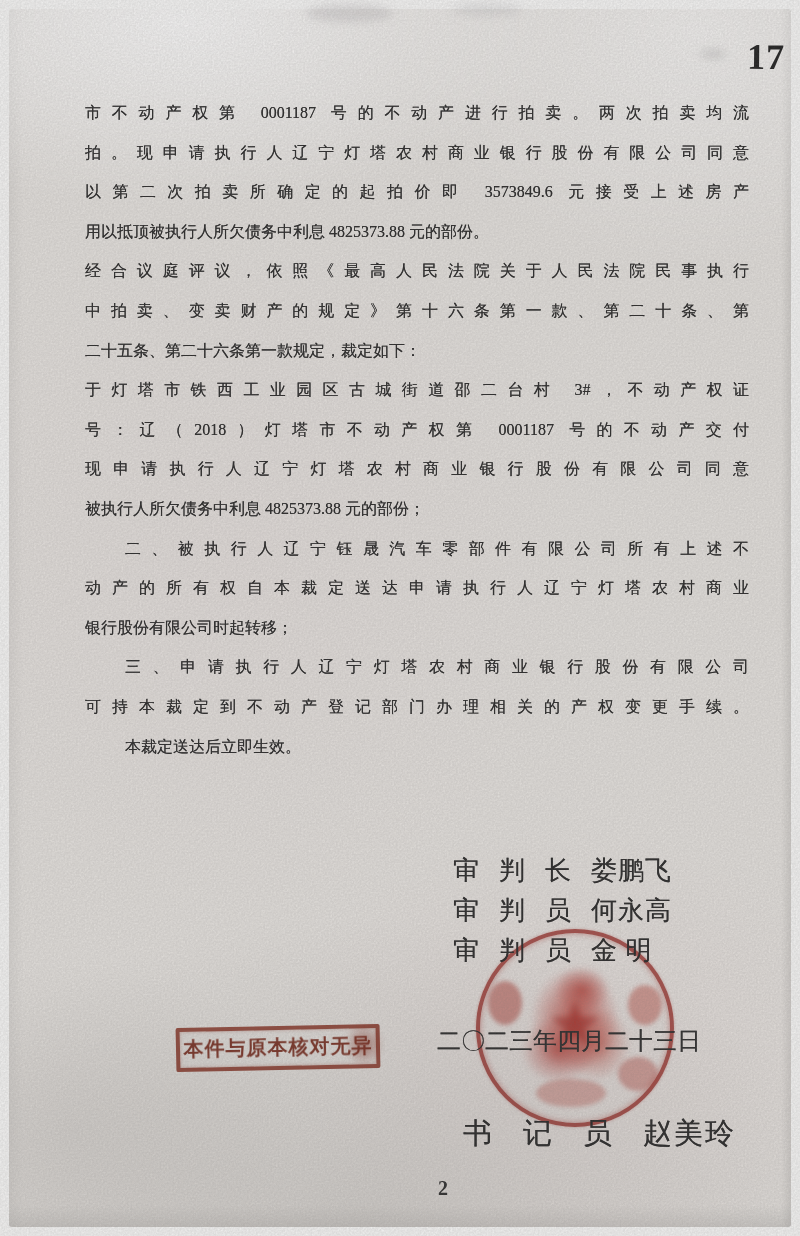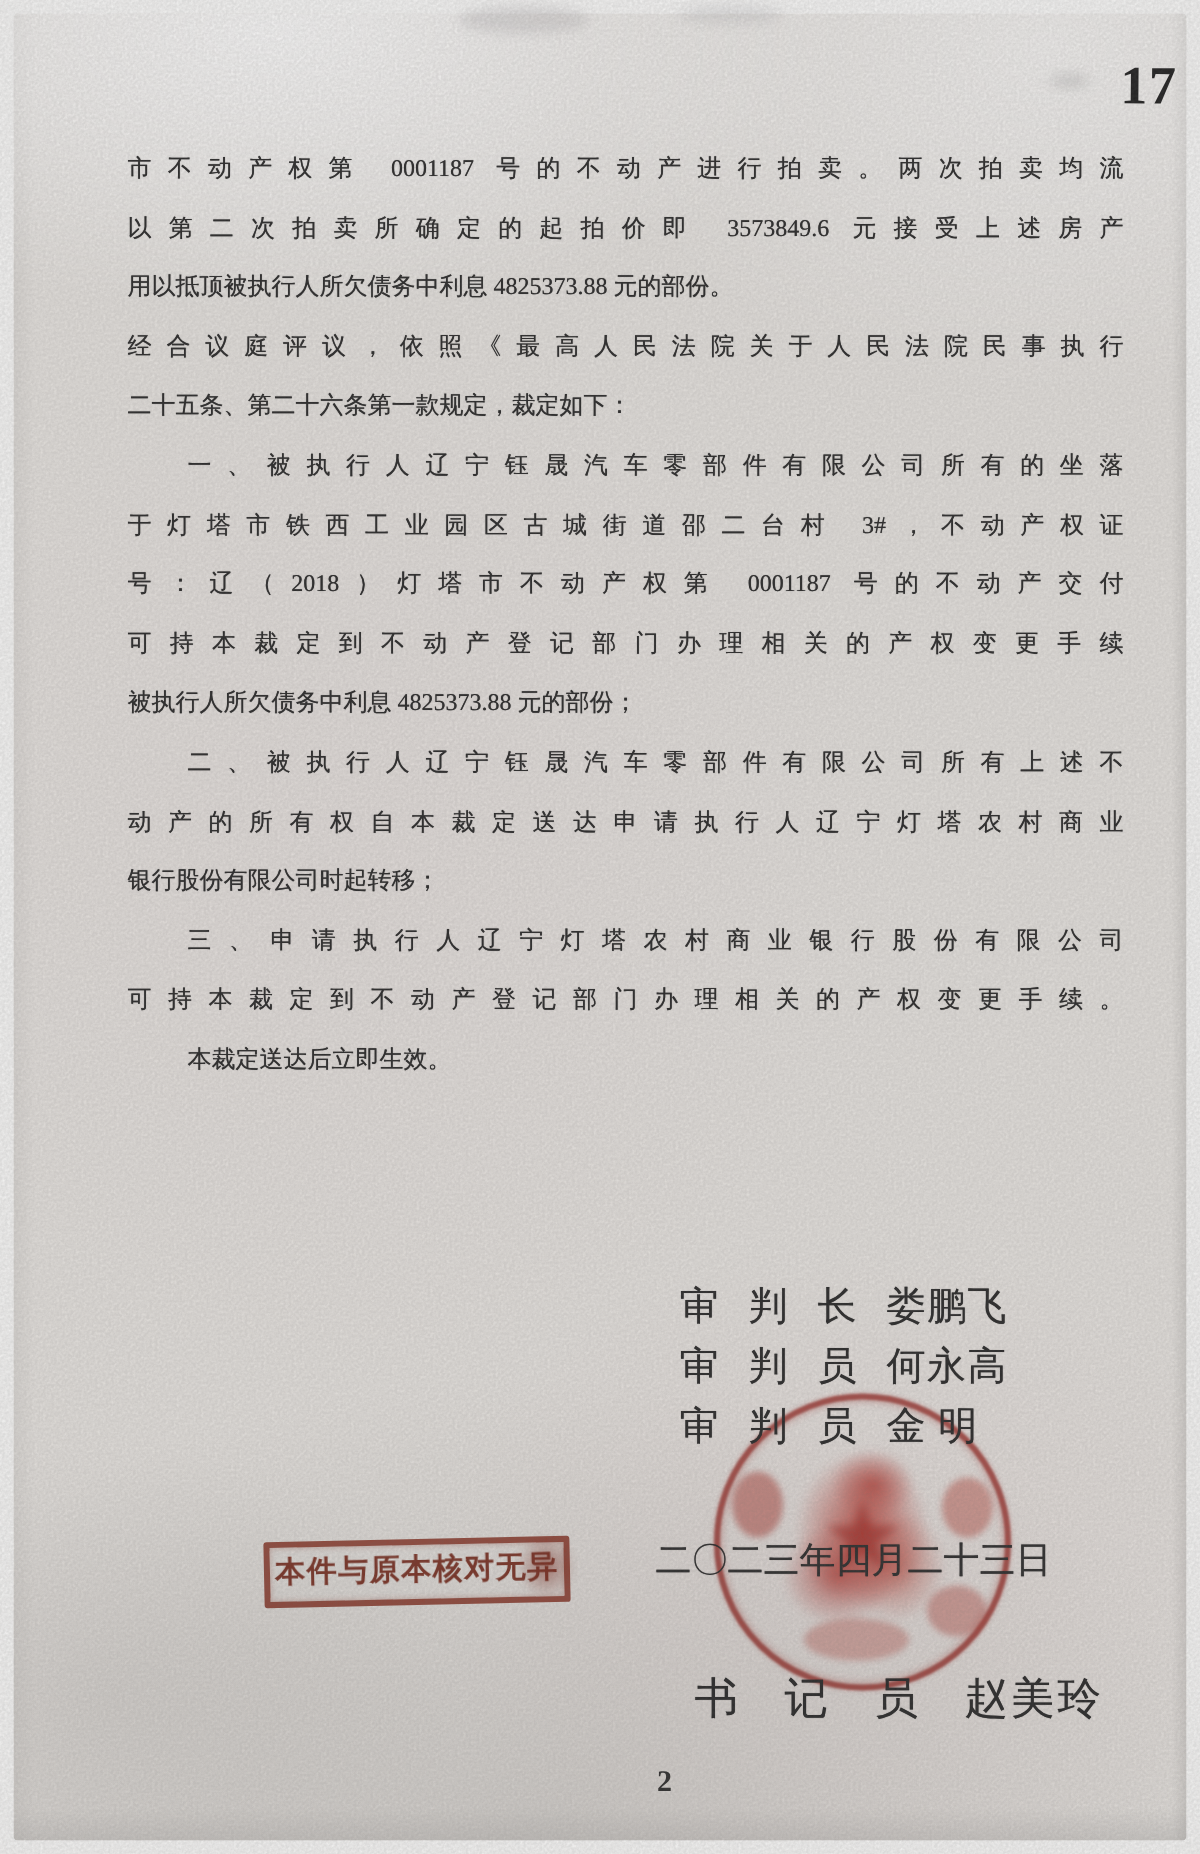"拍。现申请执行人辽宁灯塔农村商业银行股份有限公司同意" div.bl { html: none -> <div>拍。现申请执行人辽宁灯塔农村商业银行股份有限公司同意</div> }
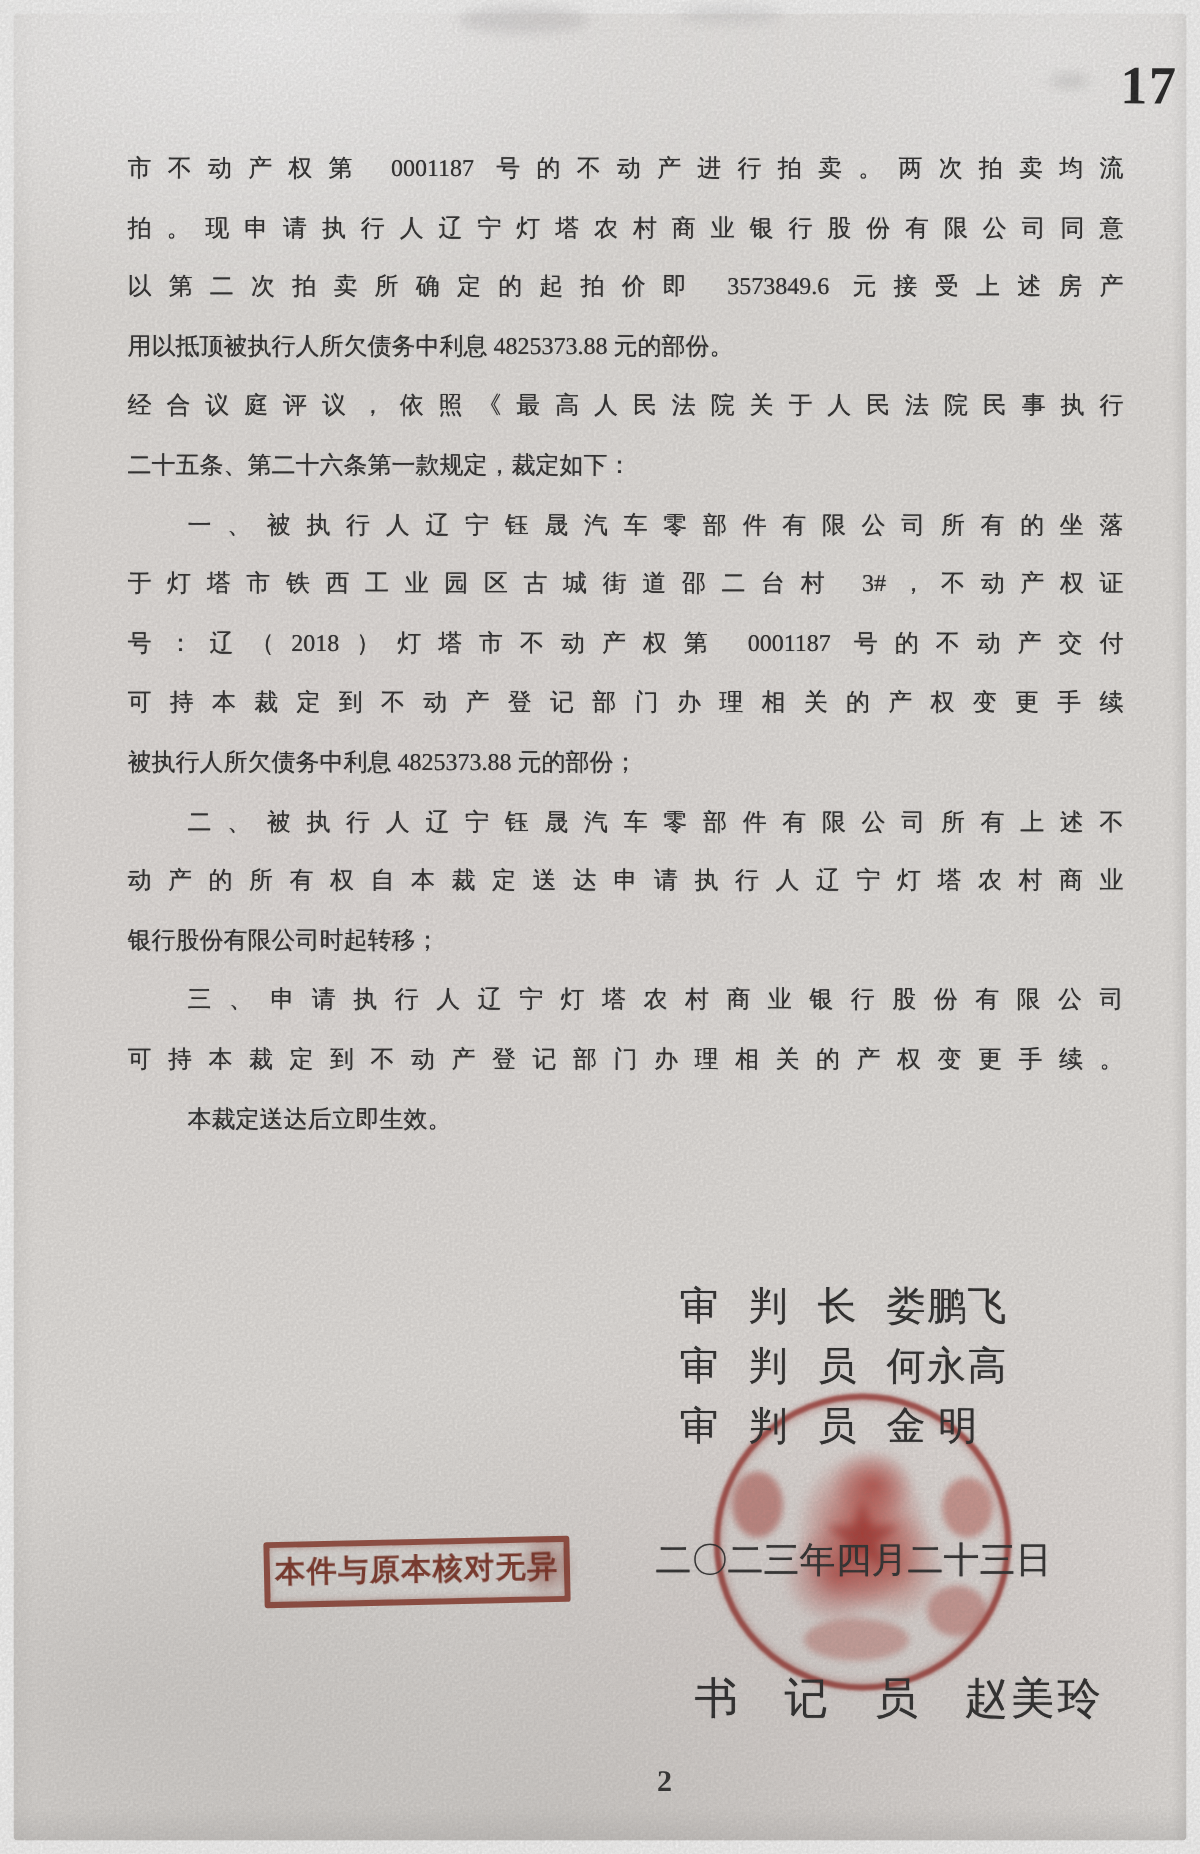"中拍卖、变卖财产的规定》第十六条第一款、第二十条、第" div.bl { html: none -> <div>中拍卖、变卖财产的规定》第十六条第一款、第二十条、第</div> }
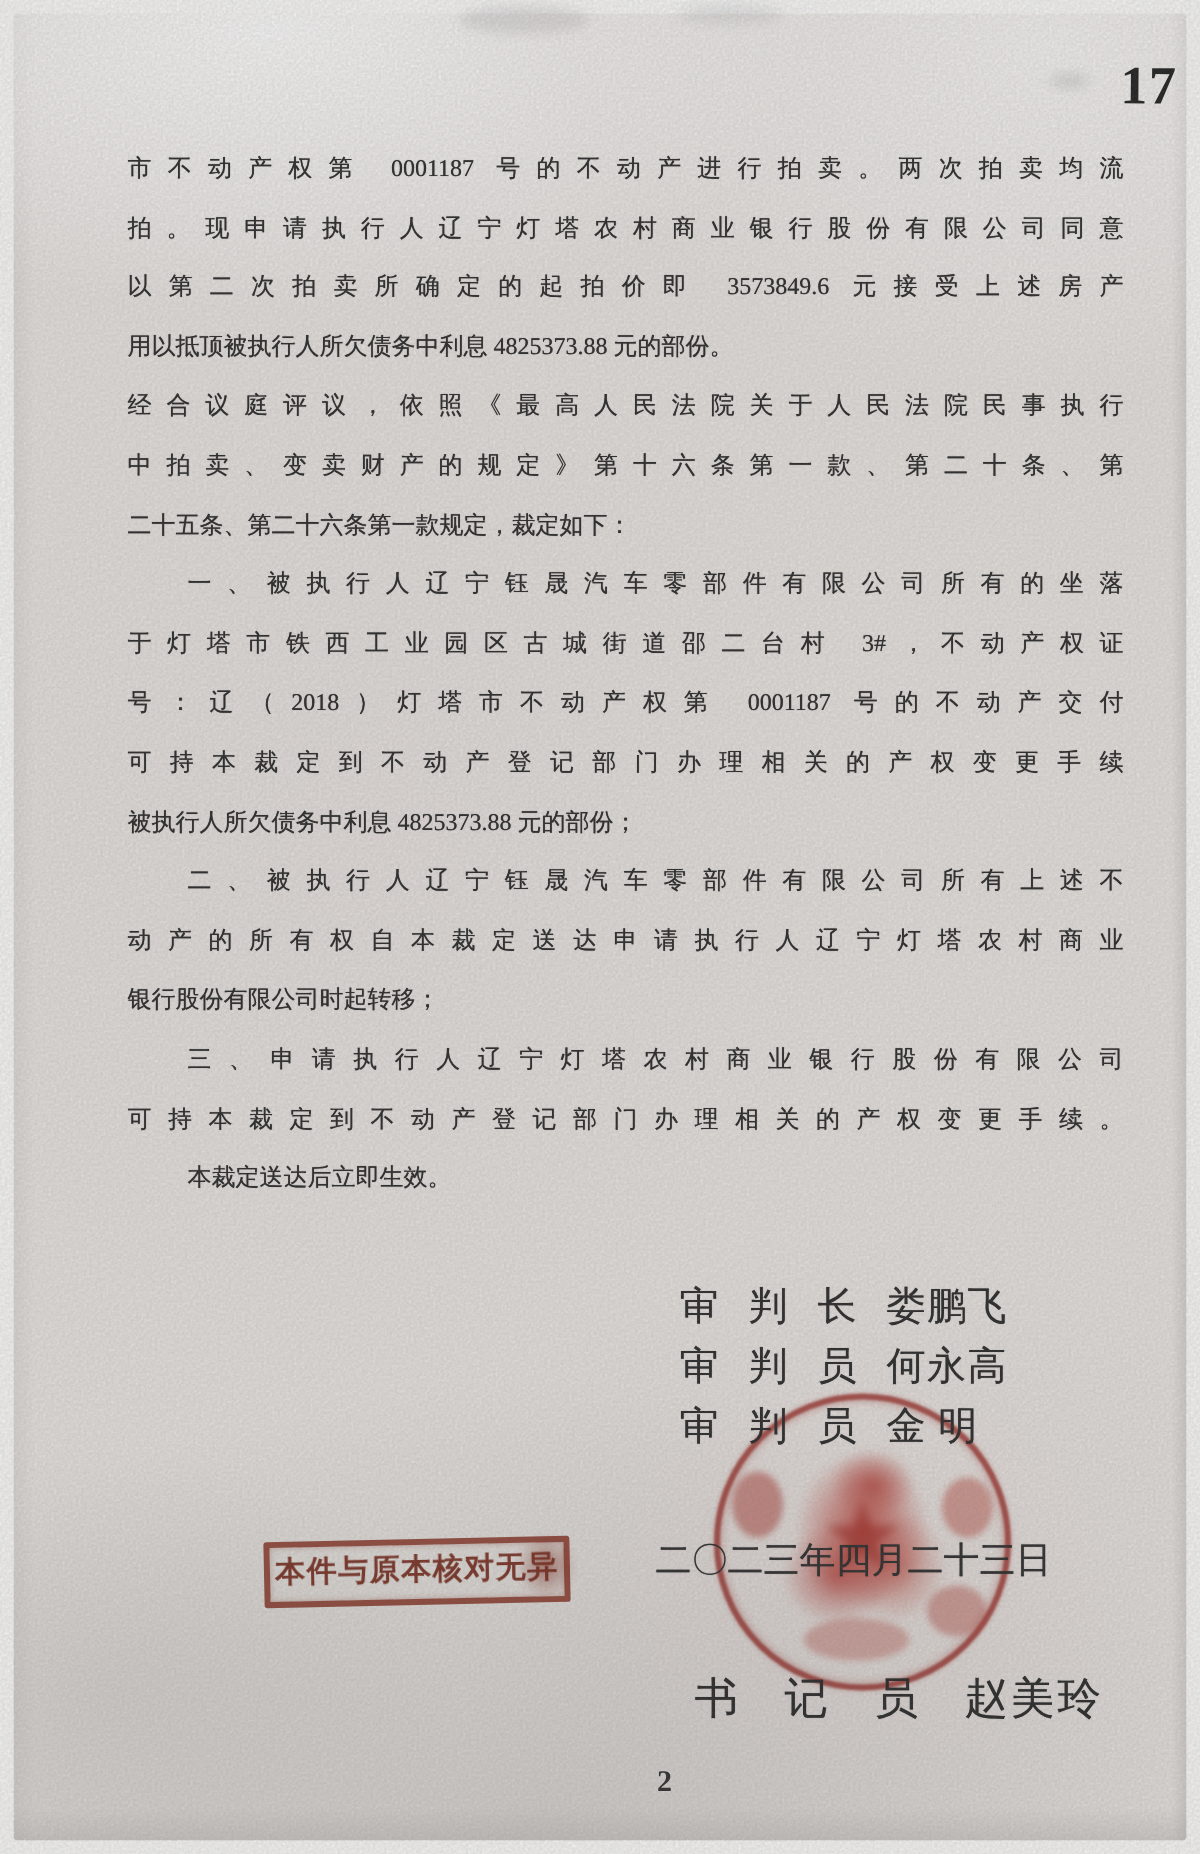"一、被执行人辽宁钰晟汽车零部件有限公司所有的坐落" div.bl { html: <div>一、被执行人辽宁钰晟汽车零部件有限公司所有的坐落</div> -> none }
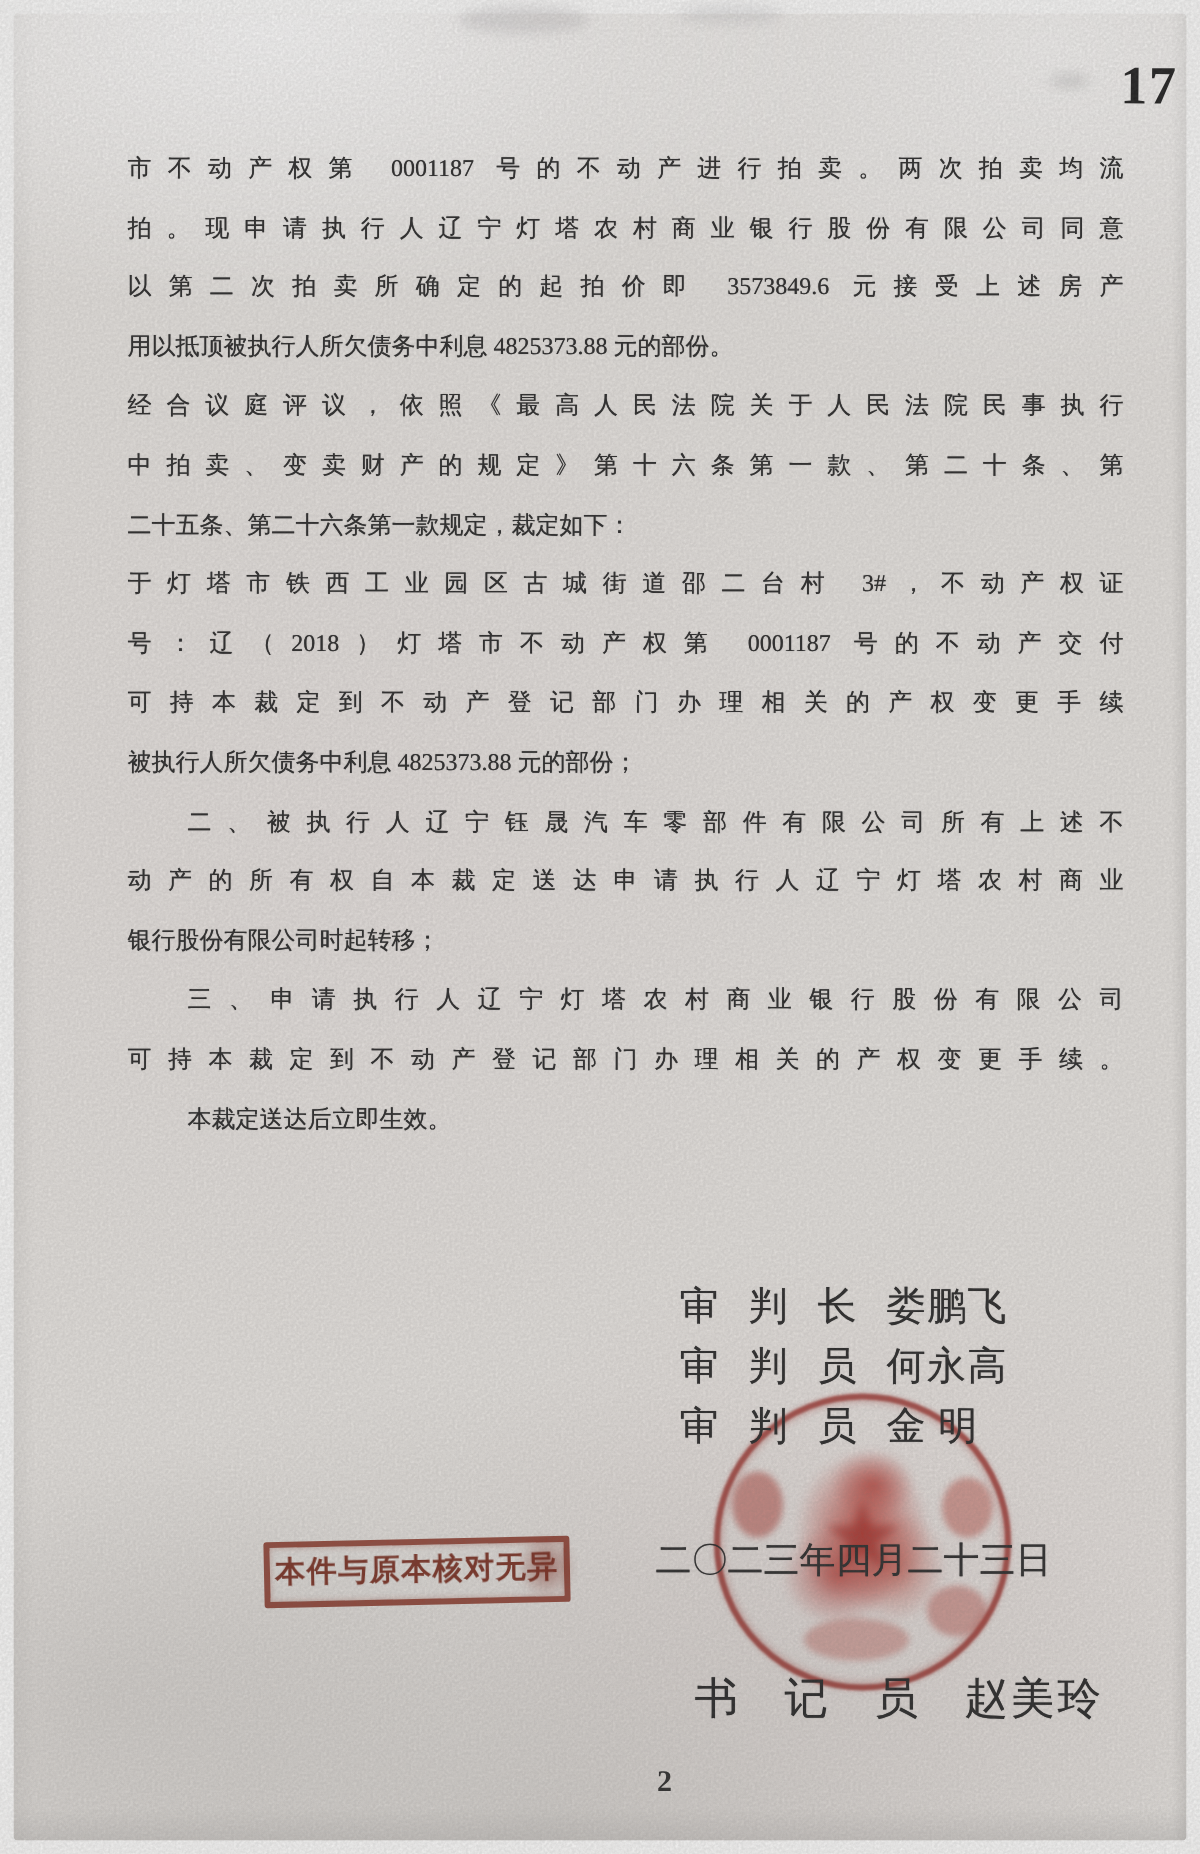"可持本裁定到不动产登记部门办理相关的产权变更手续" div.bl { text: 可持本裁定到不动产登记部门办理相关的产权变更手续 -> 现申请执行人辽宁灯塔农村商业银行股份有限公司同意 }
